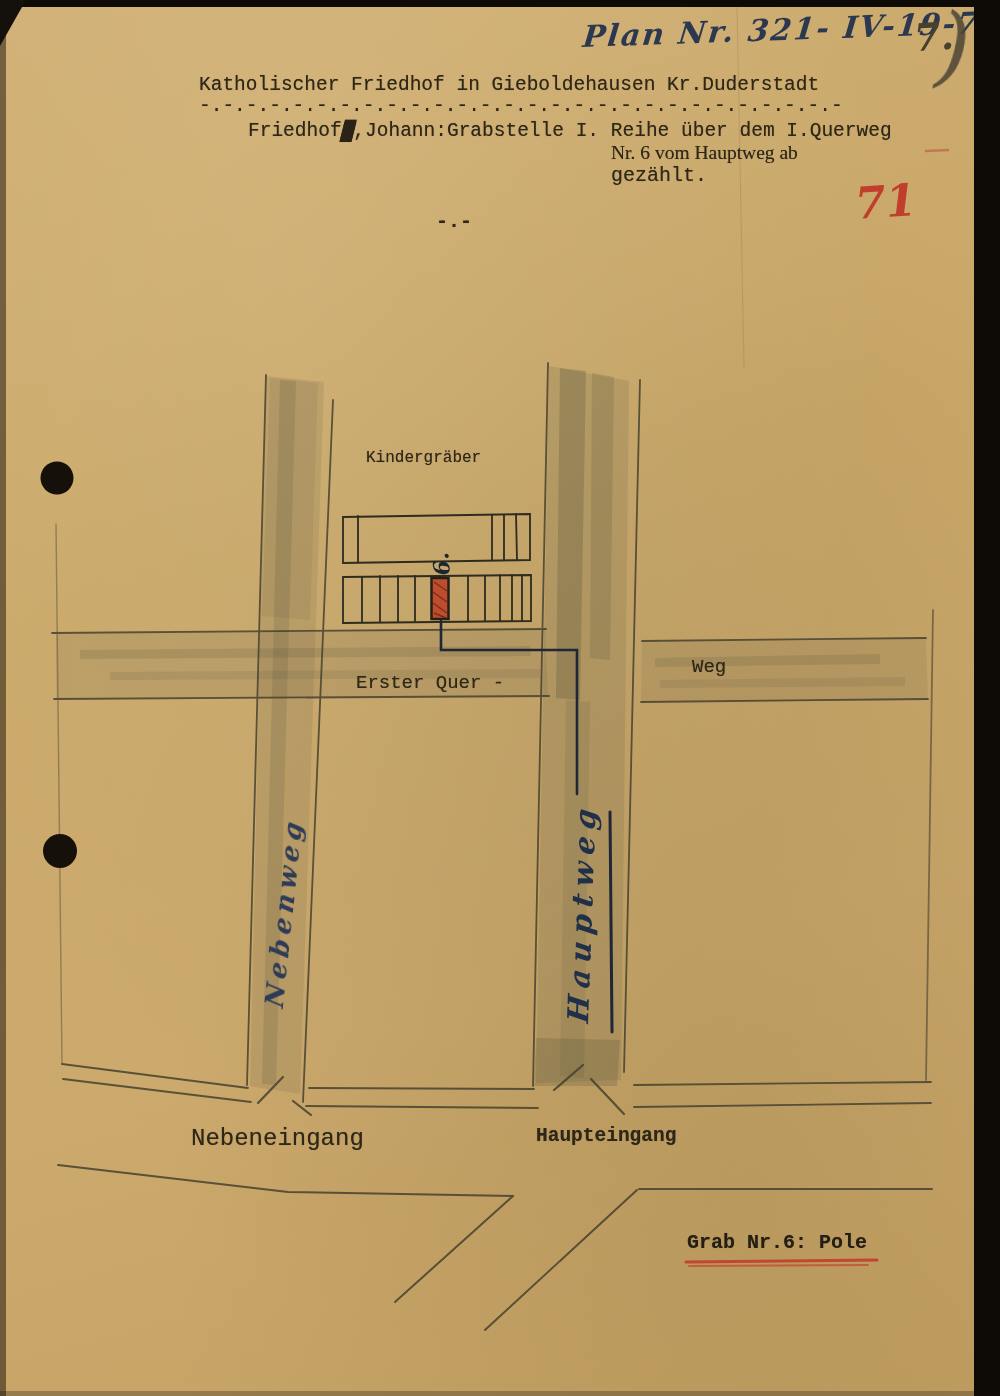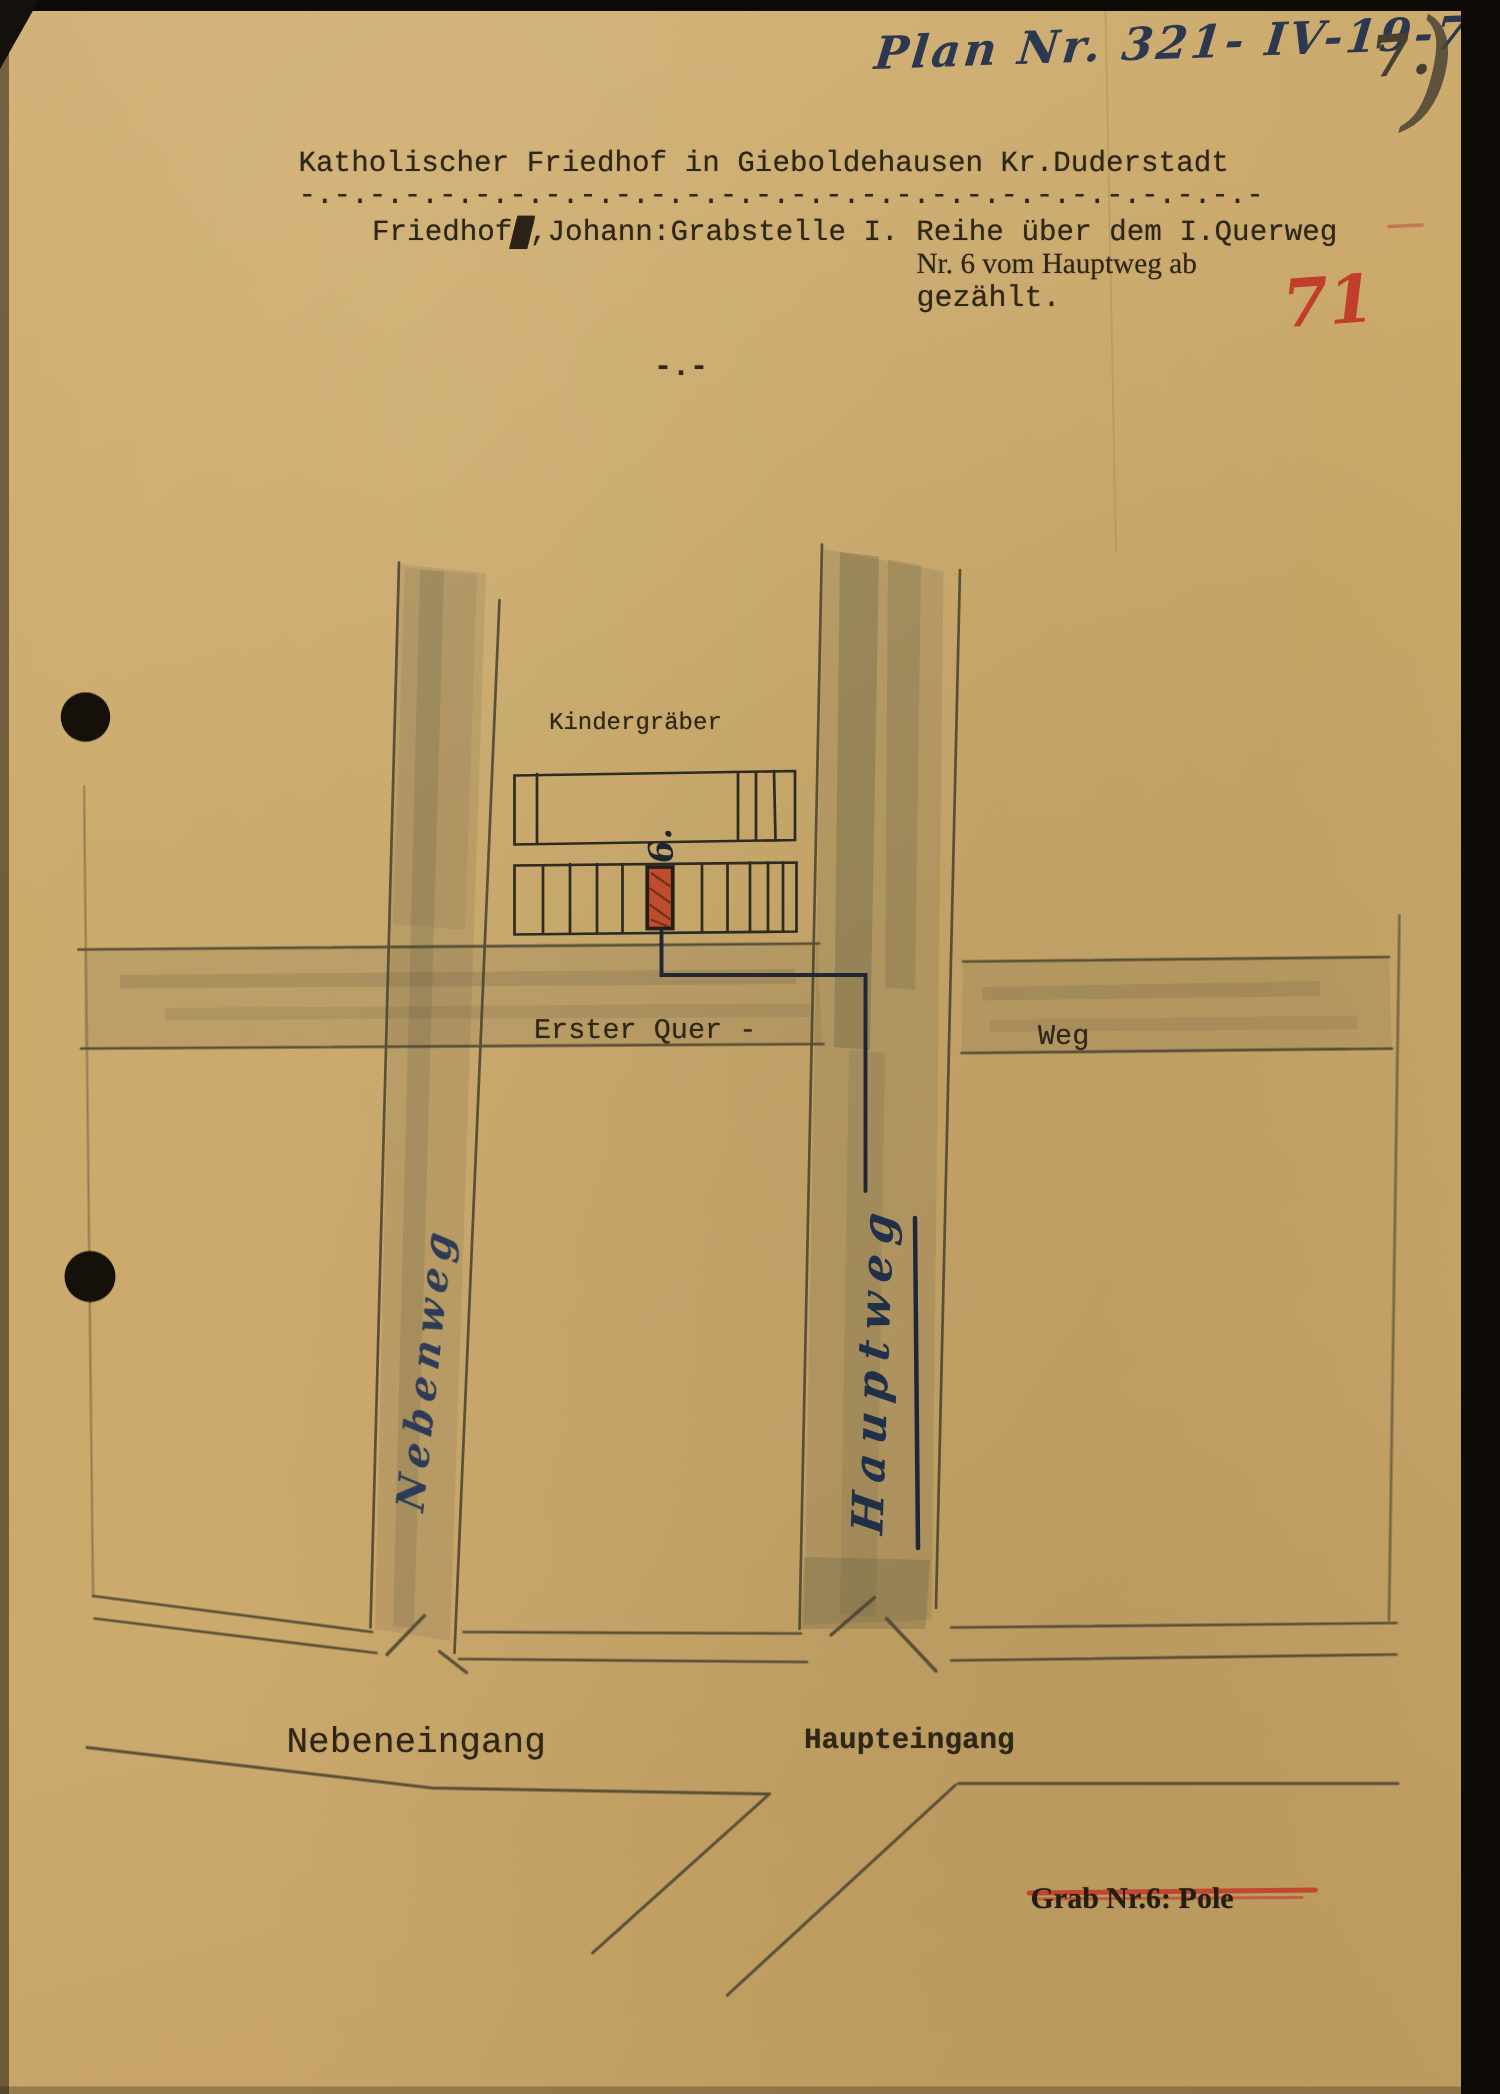"Katholischer Friedhof in Gieboldehausen" .t { margin-top: 24px -> none }
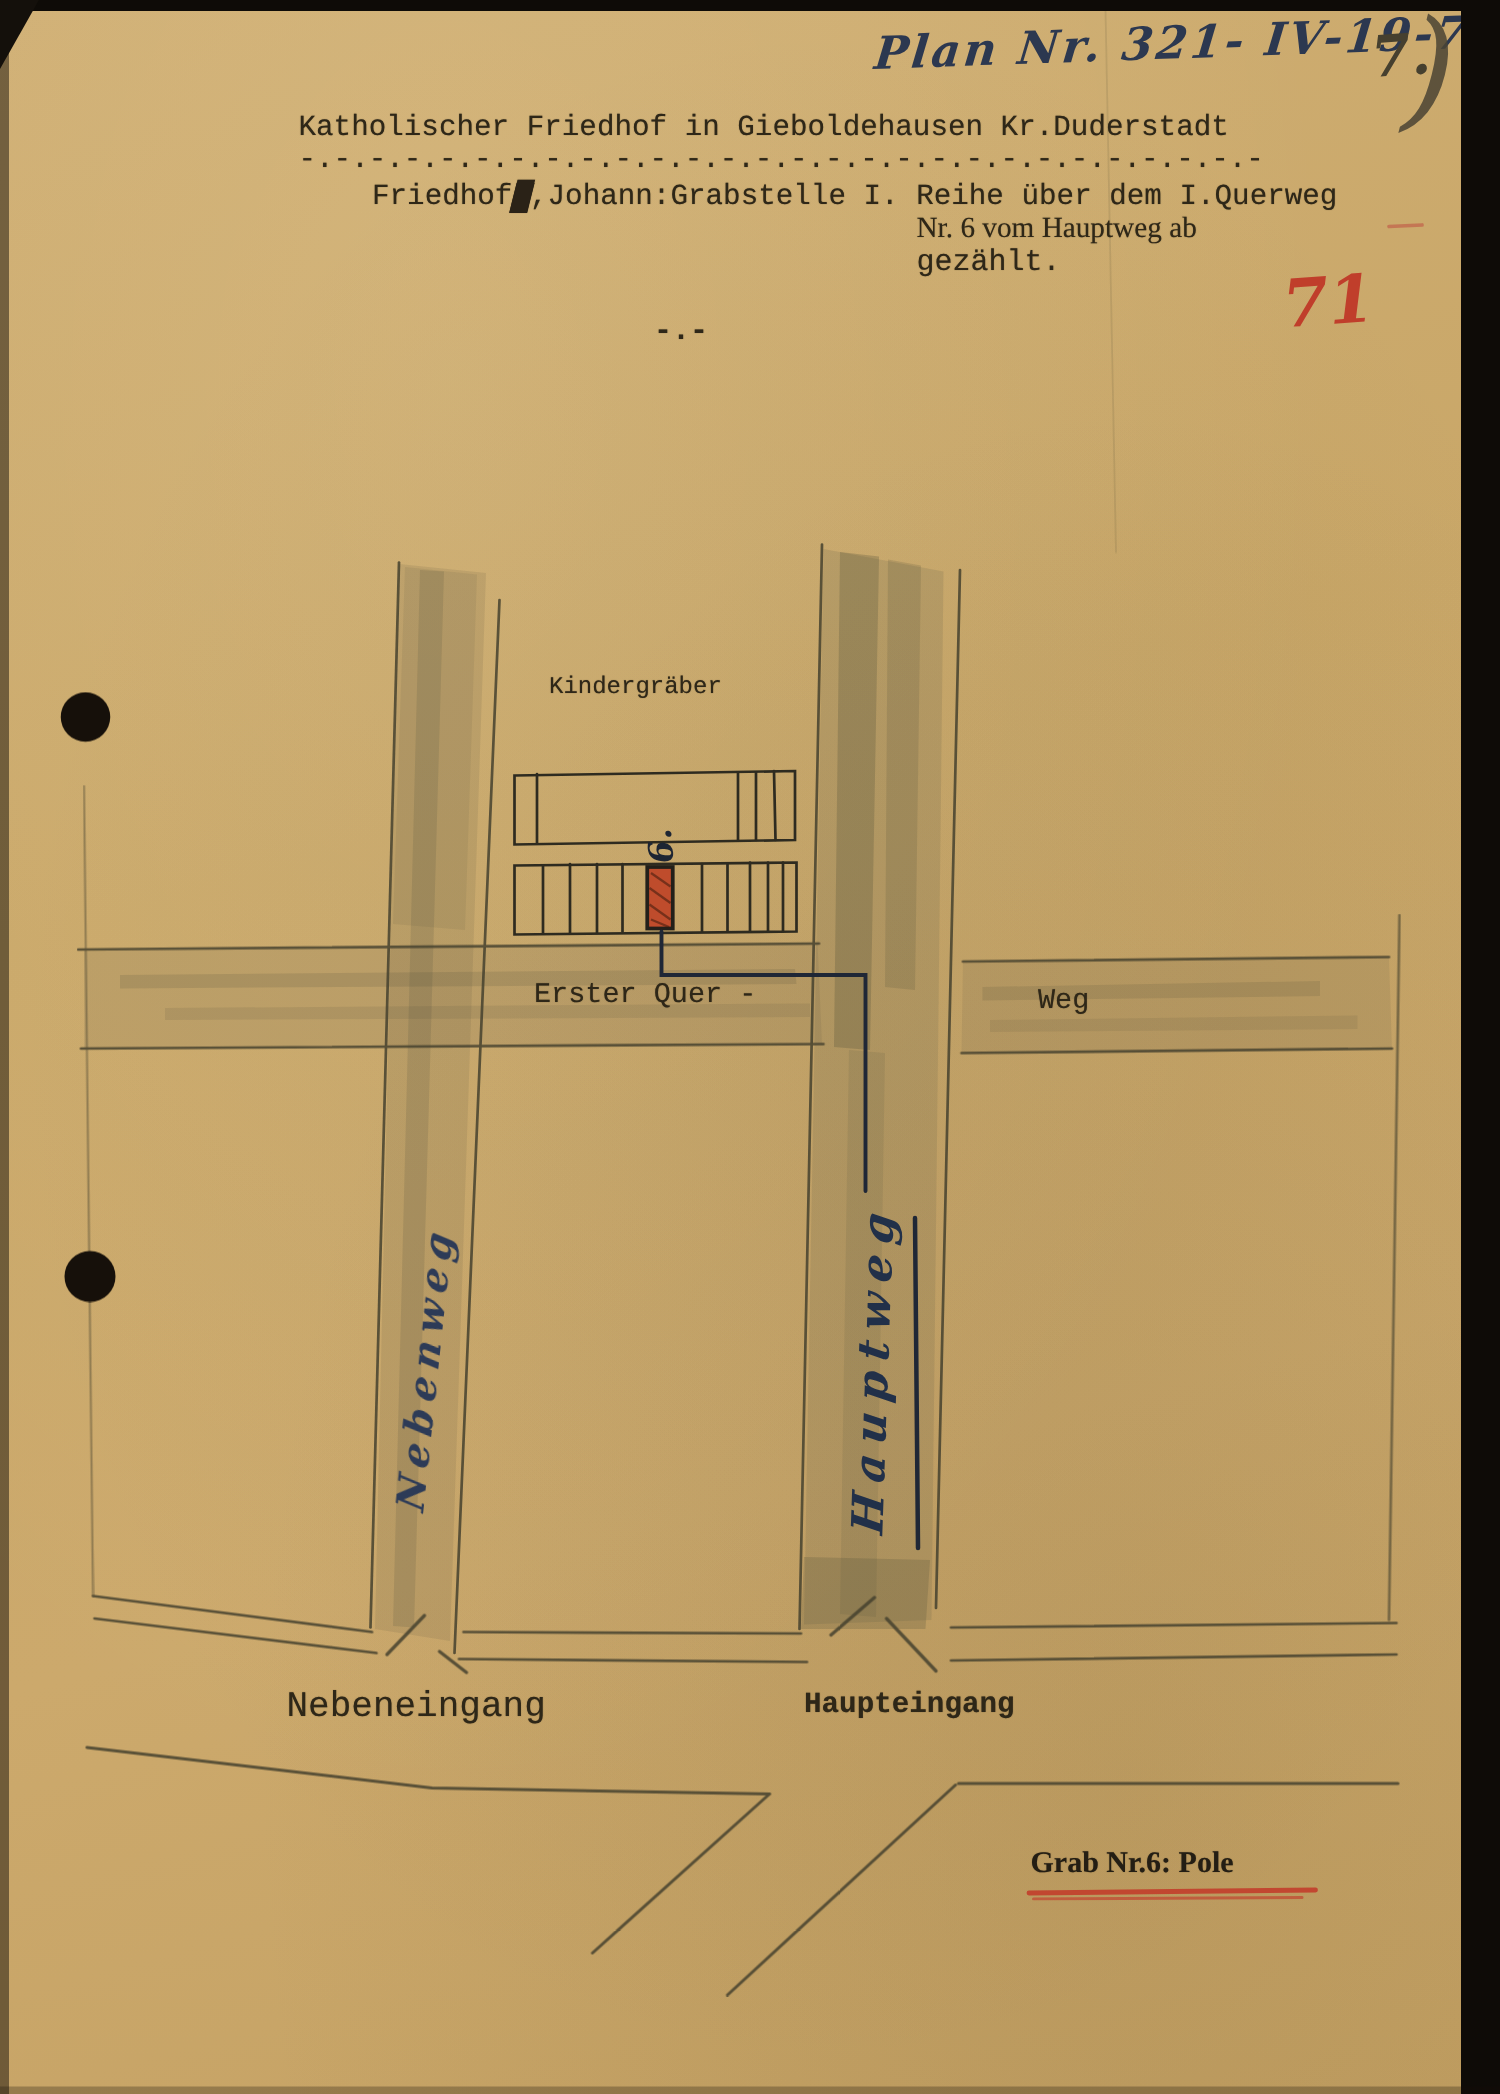"Erster Quer -" div.t { top: 652px -> 672px }
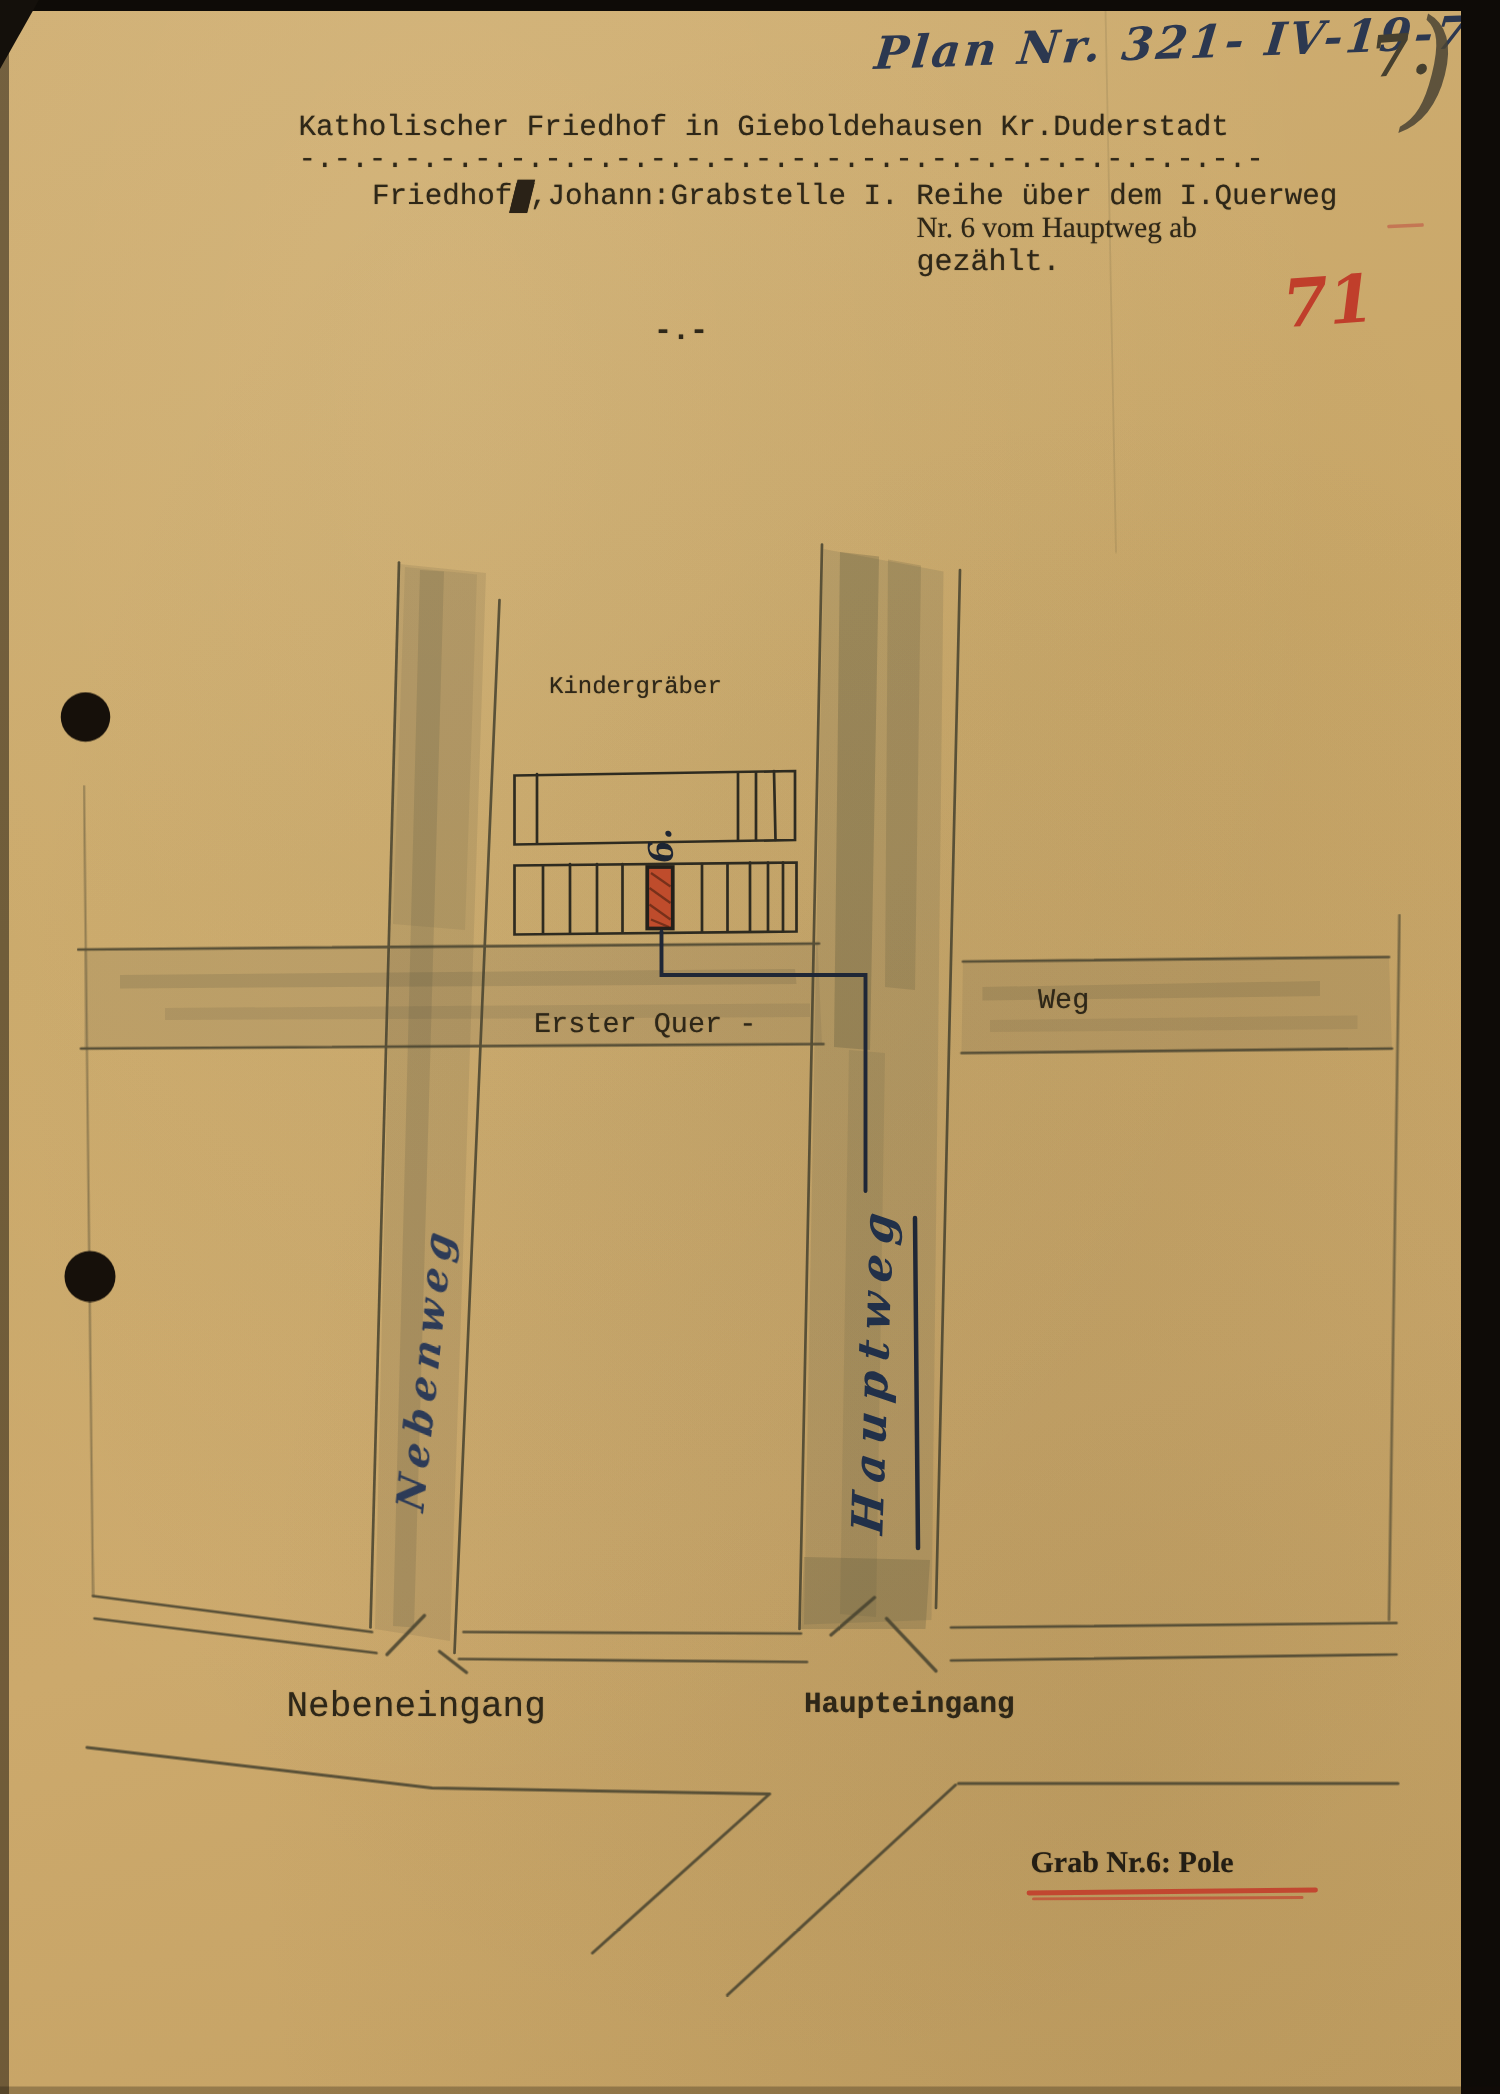"Grab Nr.6: Pole" div.t { font-family: Liberation Serif, serif -> none }
